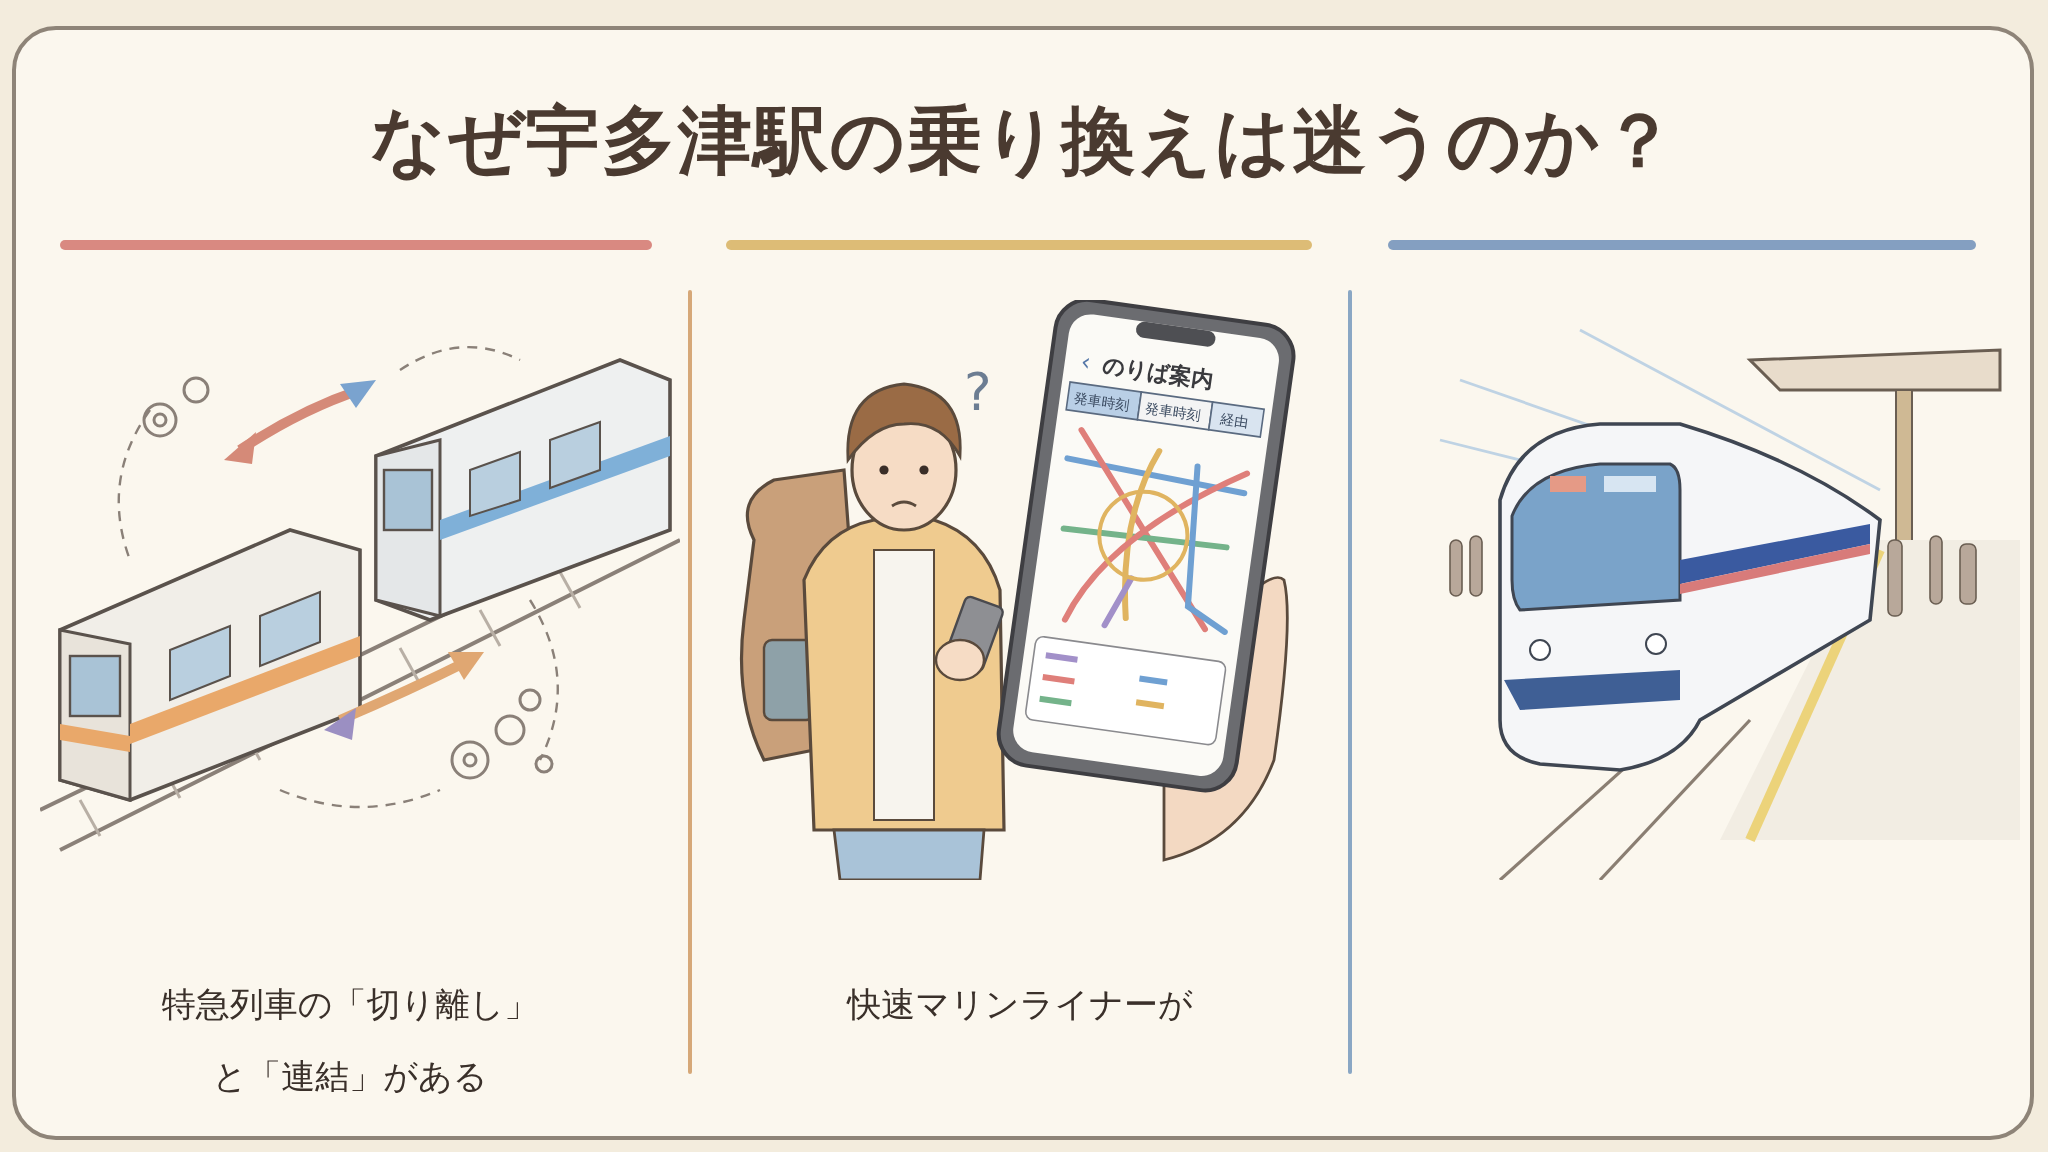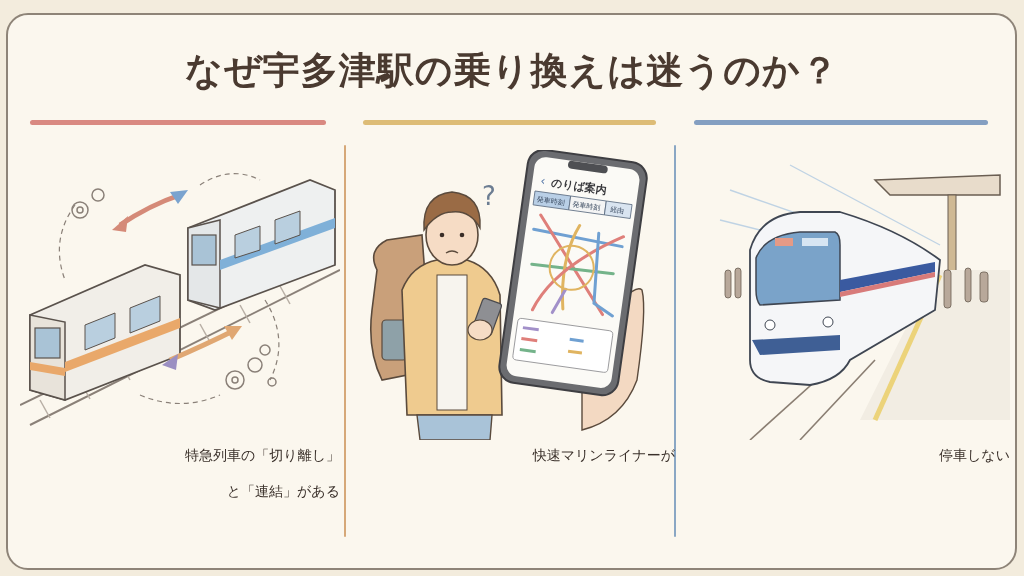"特急列車の「切り離し」" .caption { font-size: 14px -> 17px; text-align: right -> center; top: 437px -> 485px }
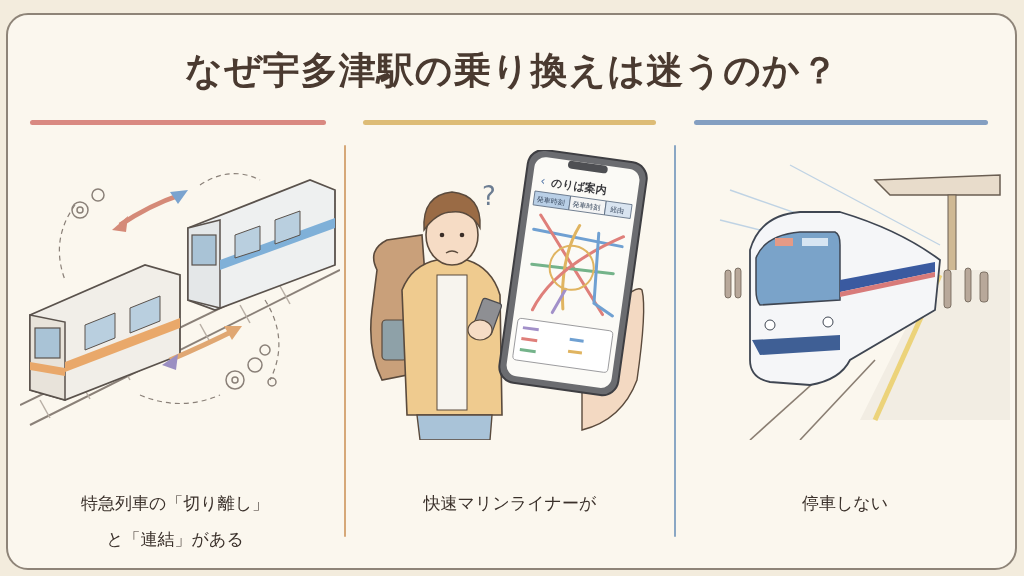"停車しない" div { html: <div>停車しない</div> -> none }
